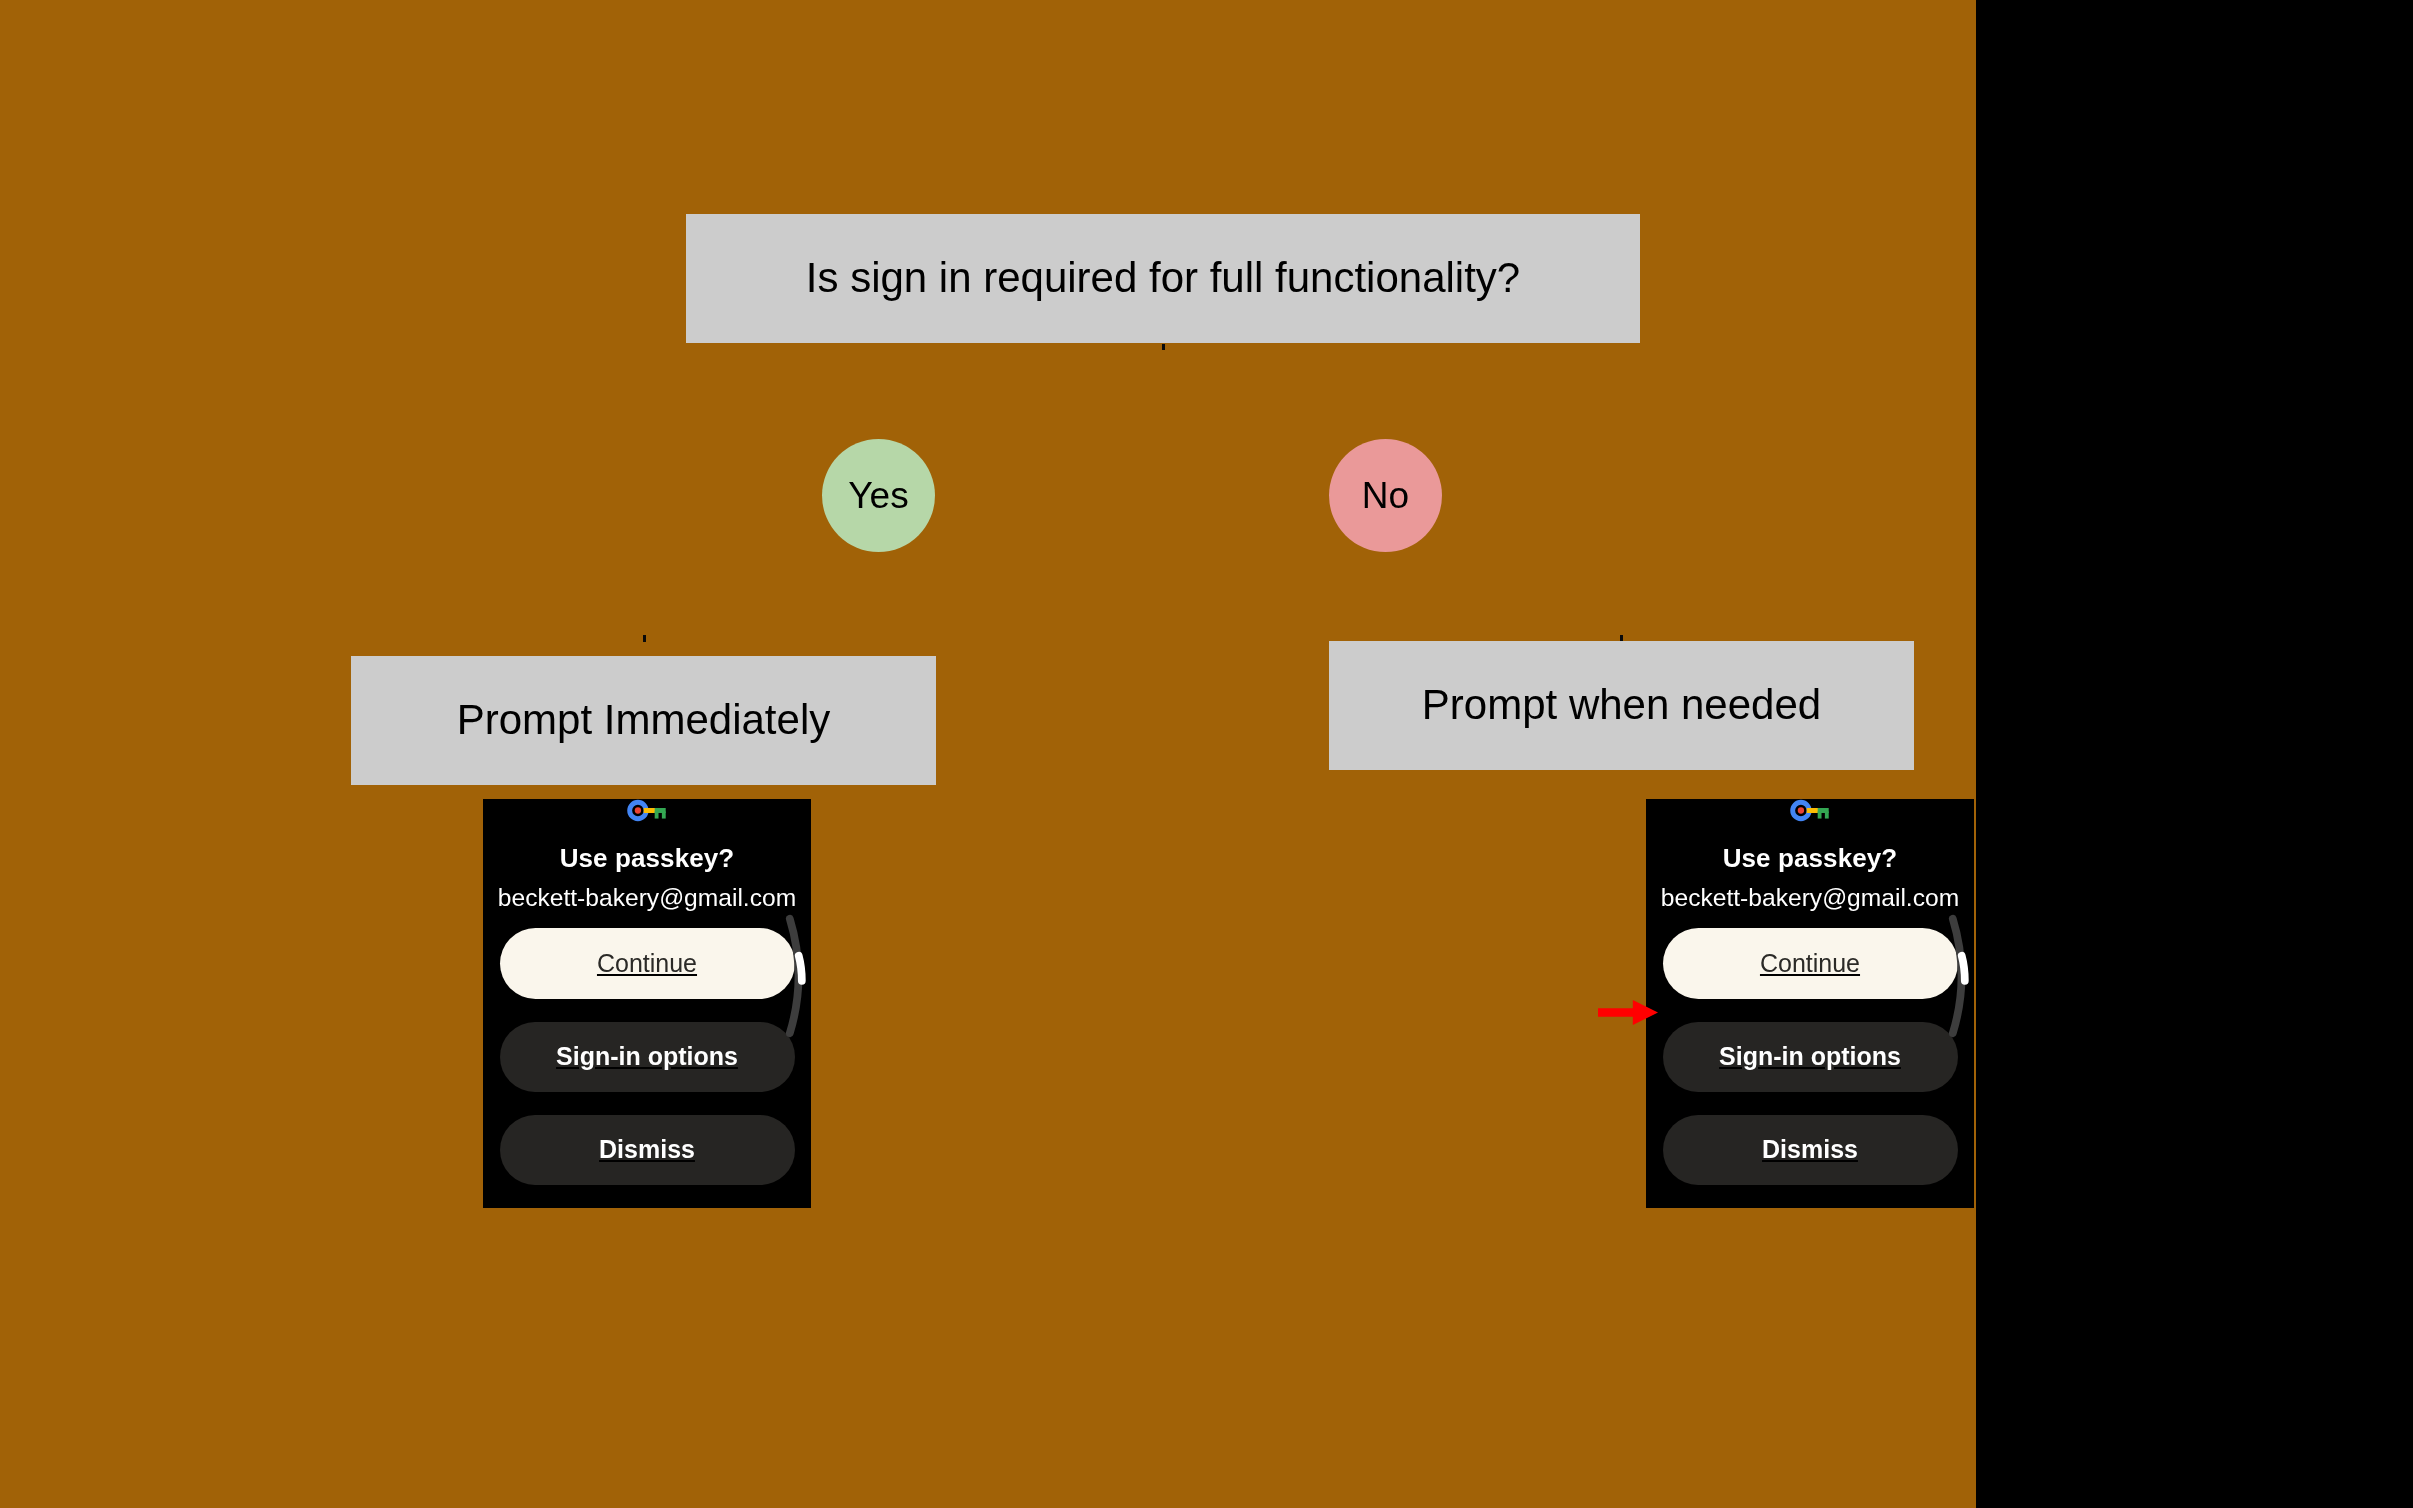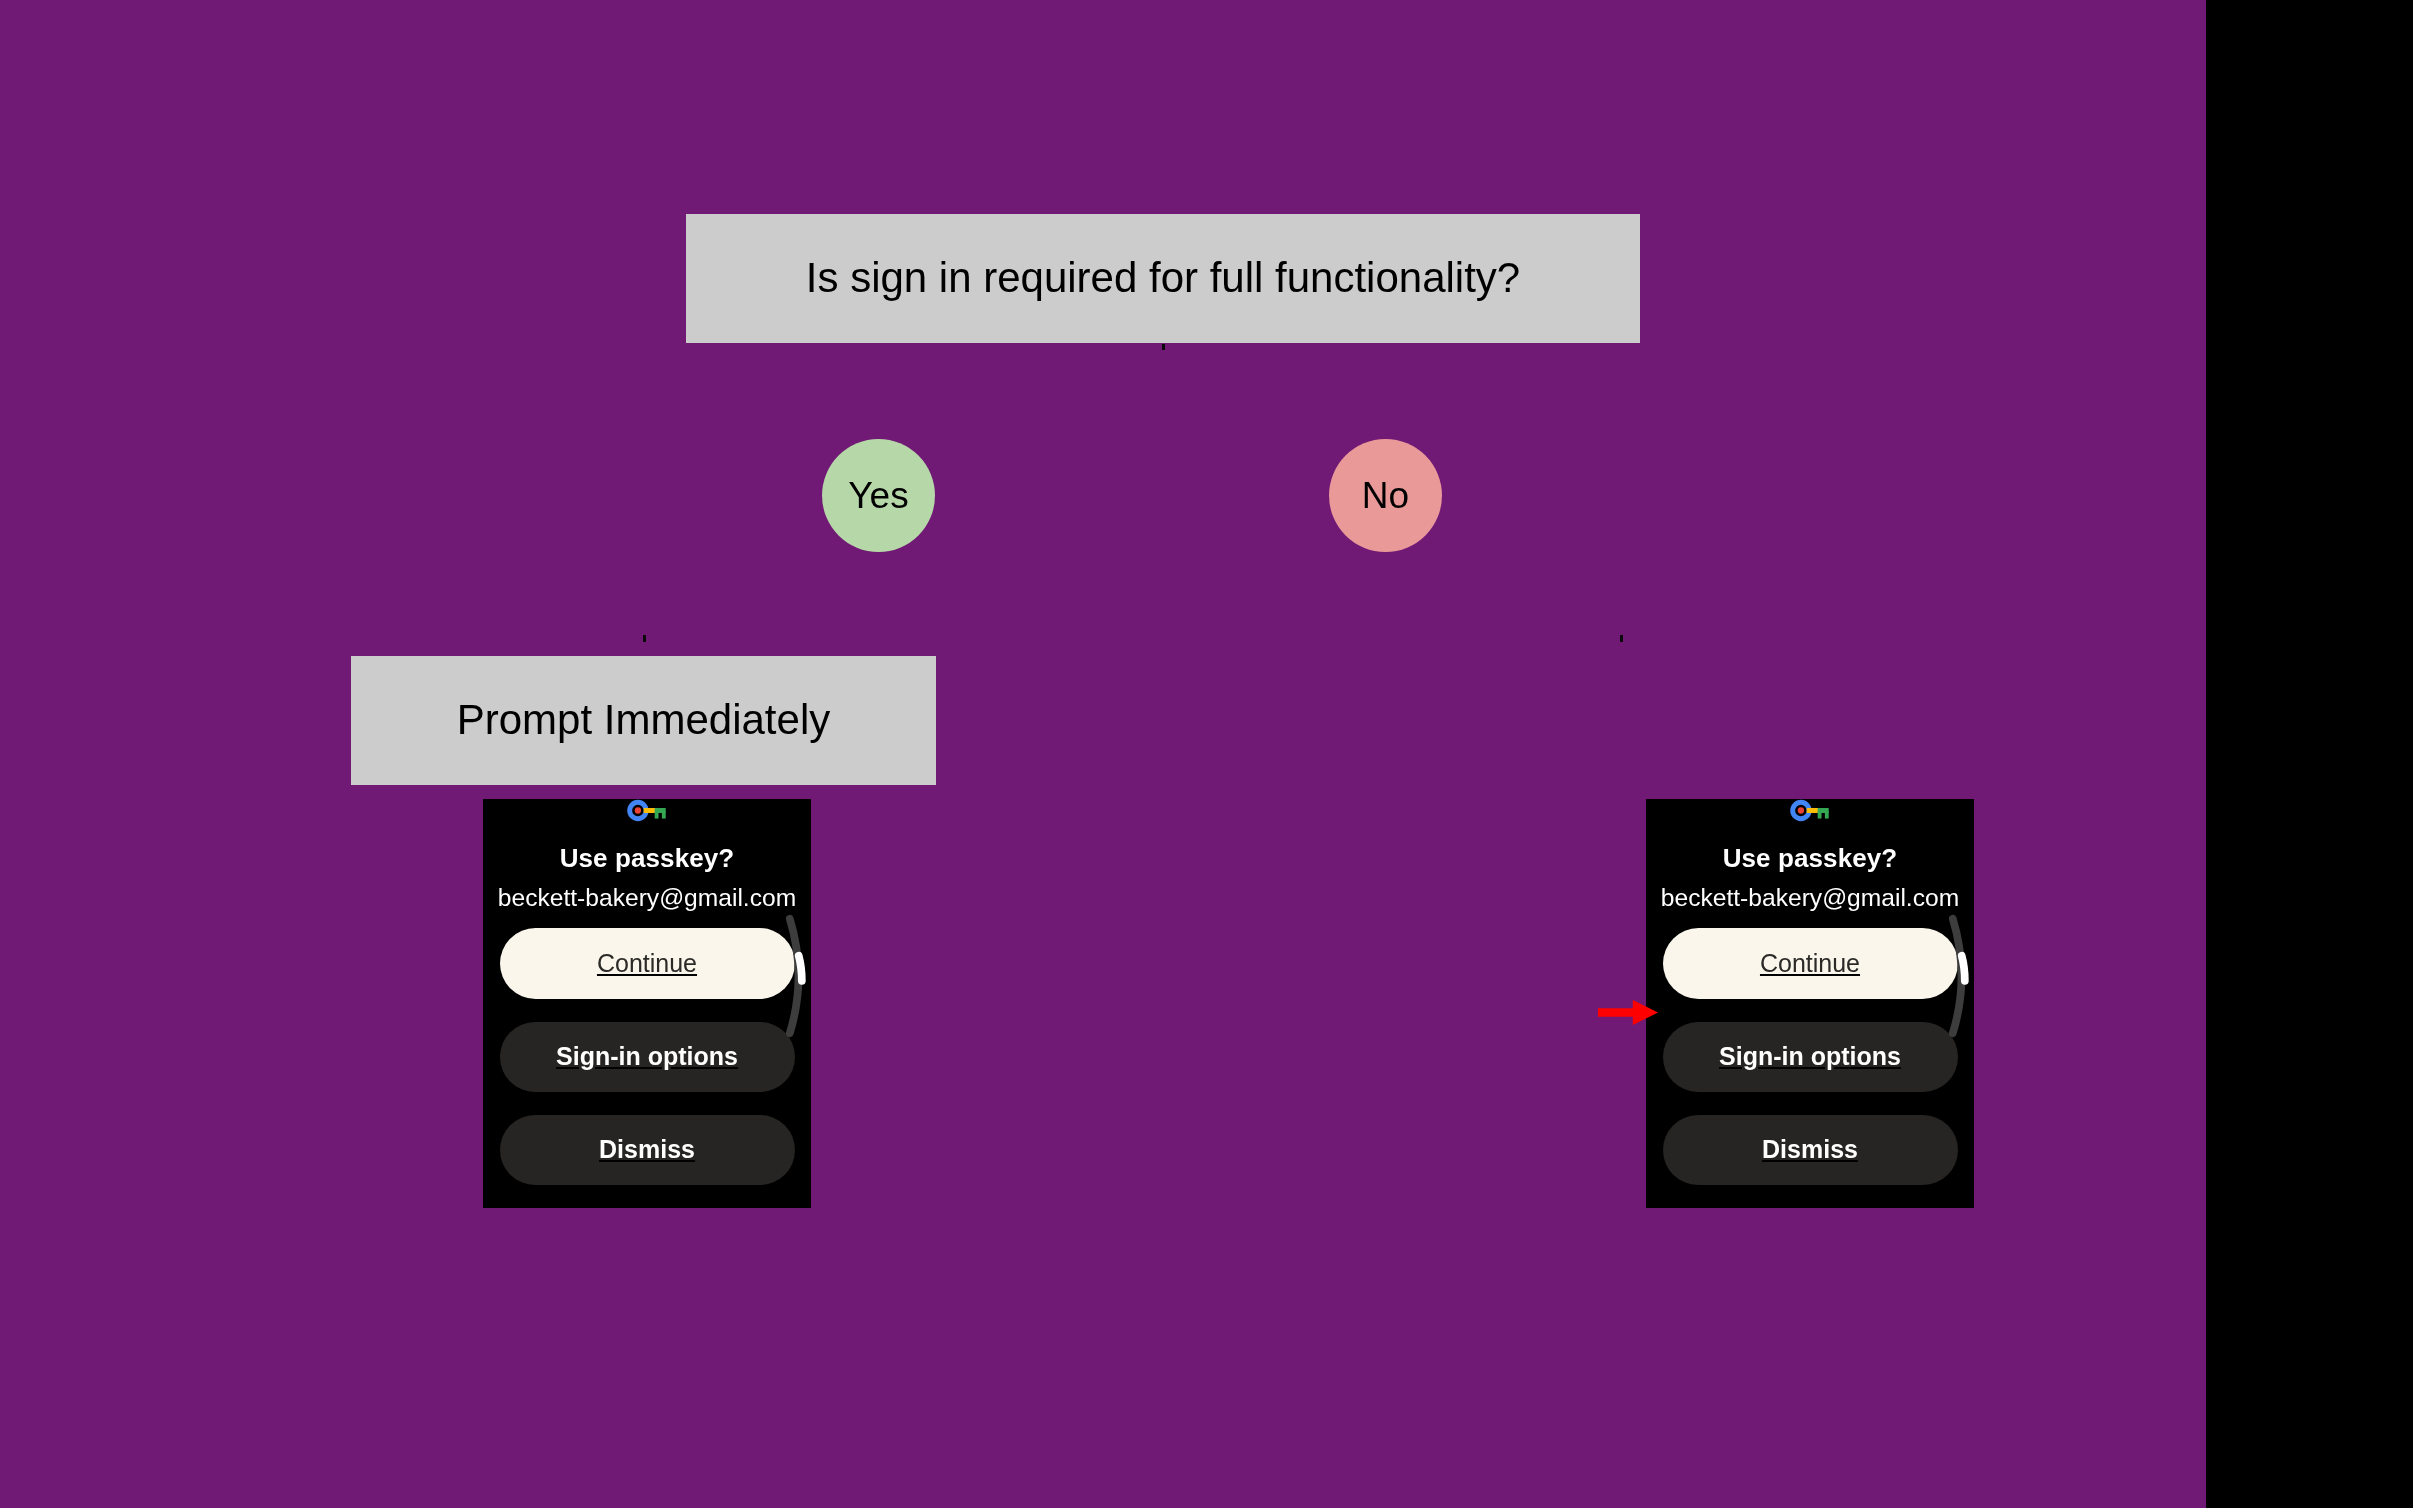"Is sign in required for" #canvas { background: #701a75 -> #a16207; width: 2206px -> 1976px }
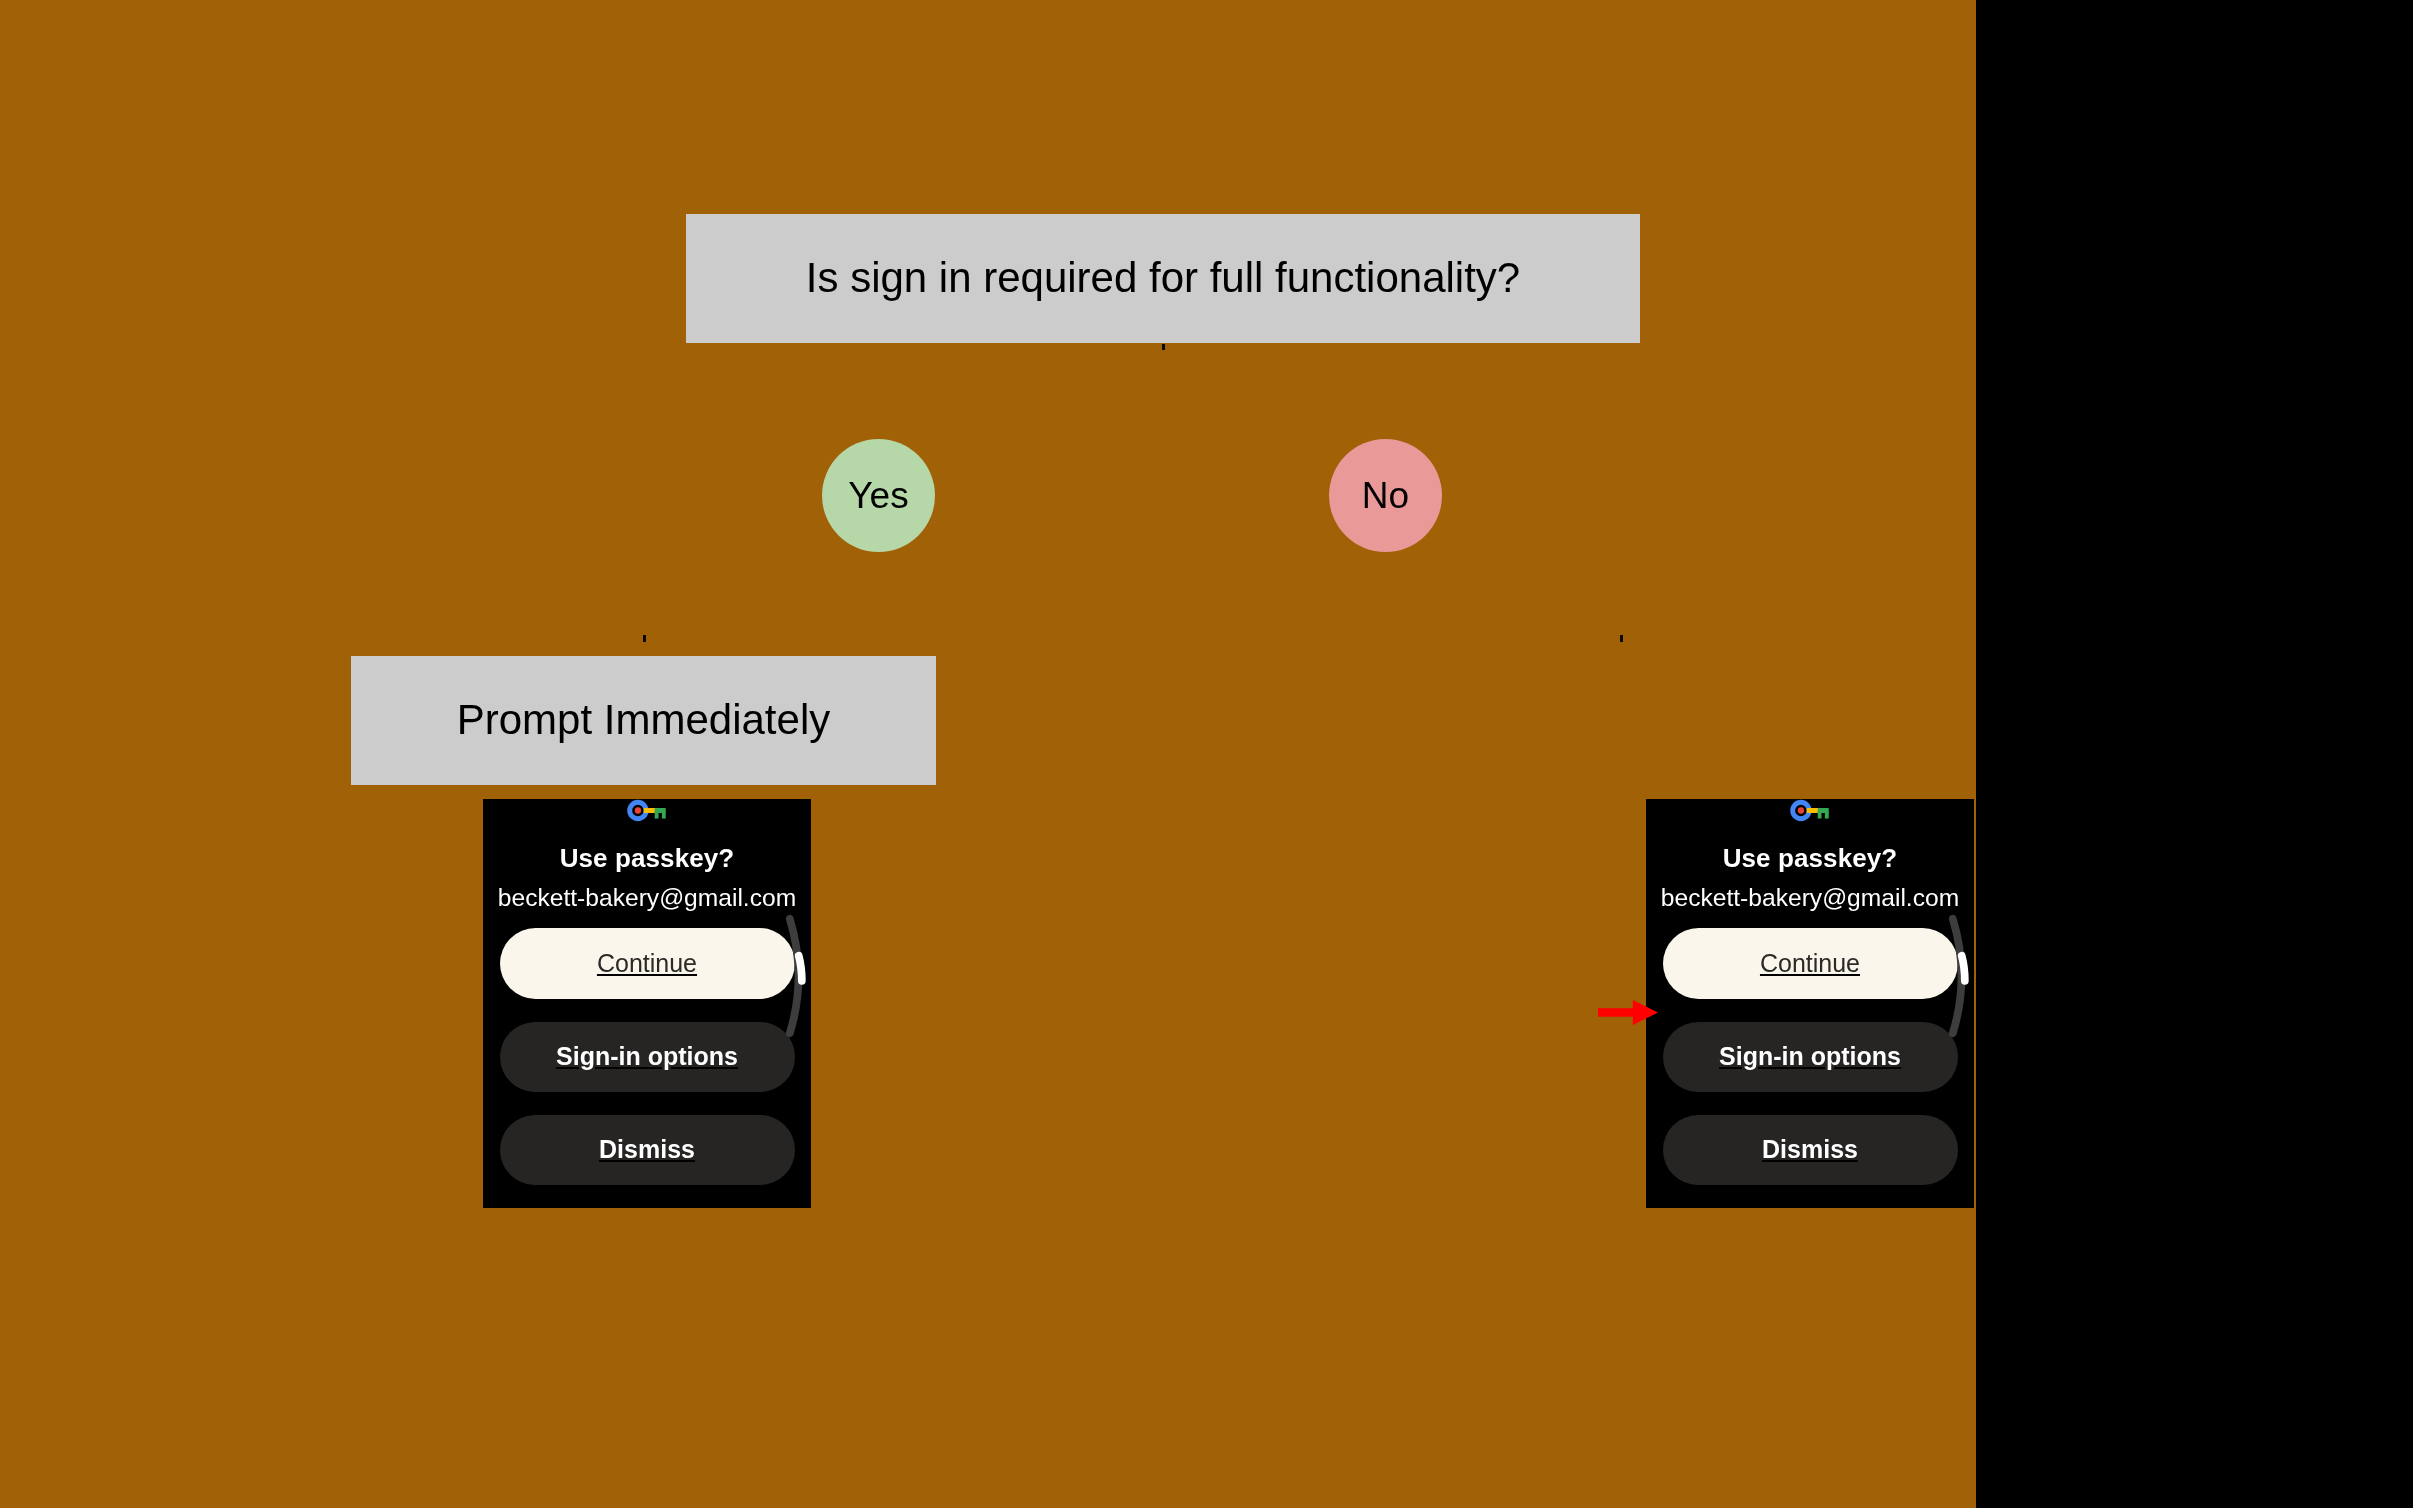"Prompt when needed" div.flow-box { html: none -> <div> <span>Prompt when needed</span> </div> }
